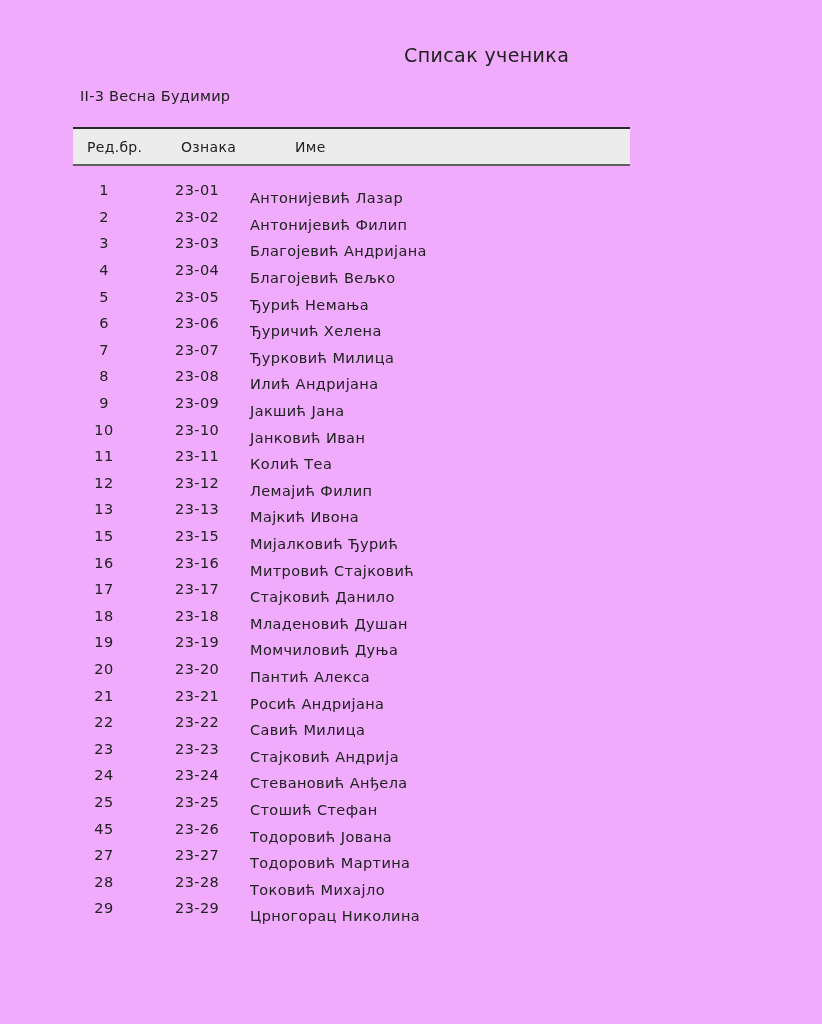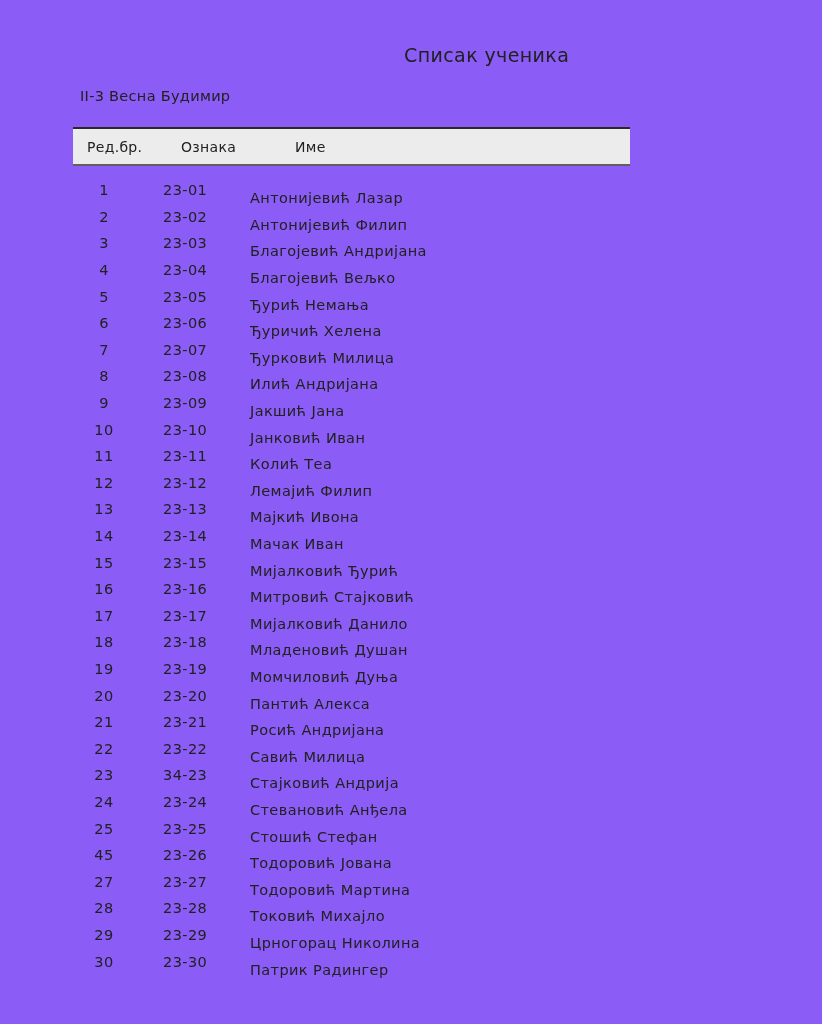"Списак ученика" .page { background: #8b5cf6 -> #f0abfc }
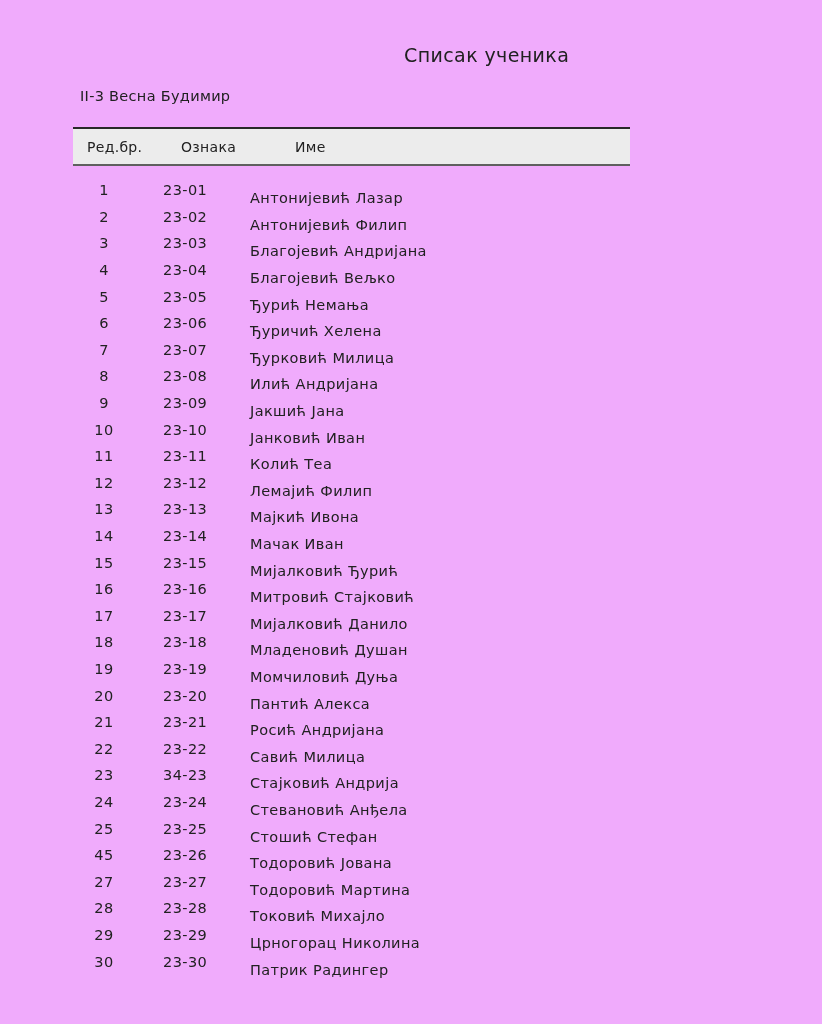"23-01" .td.code { left: 90px -> 102px }
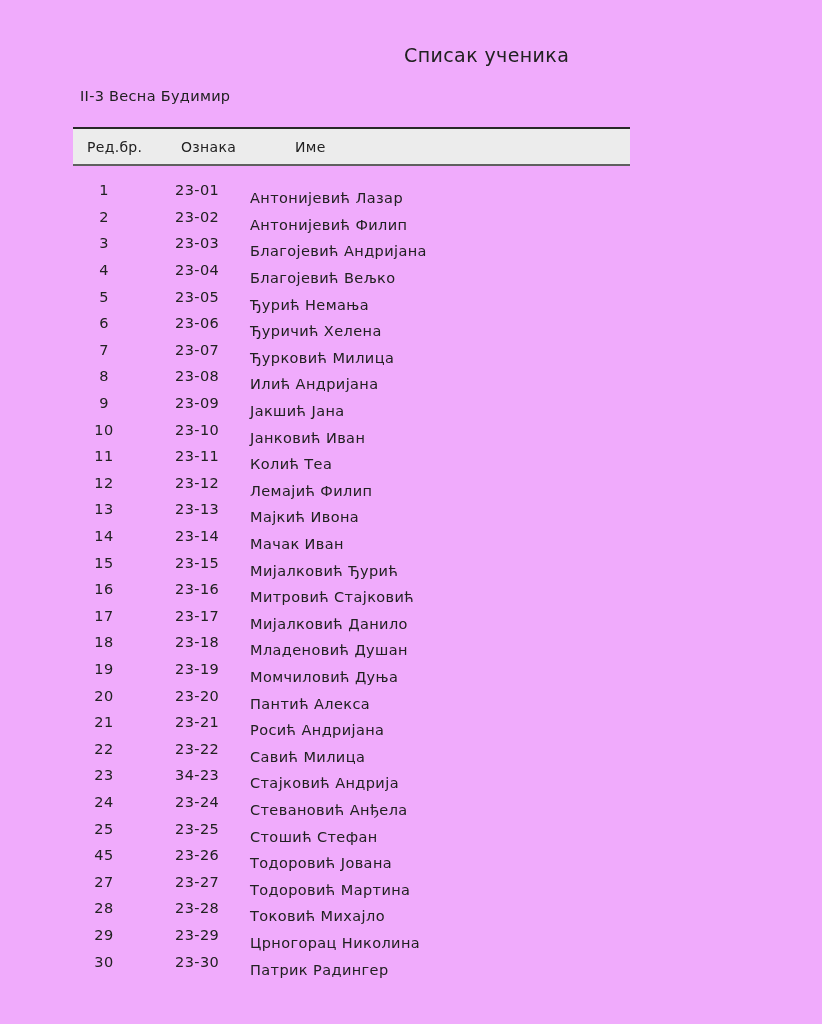"14" div.tr { html: <div> <div>14</div> <div>23-14</div> <div>Мачак Иван</div> </div> -> none }
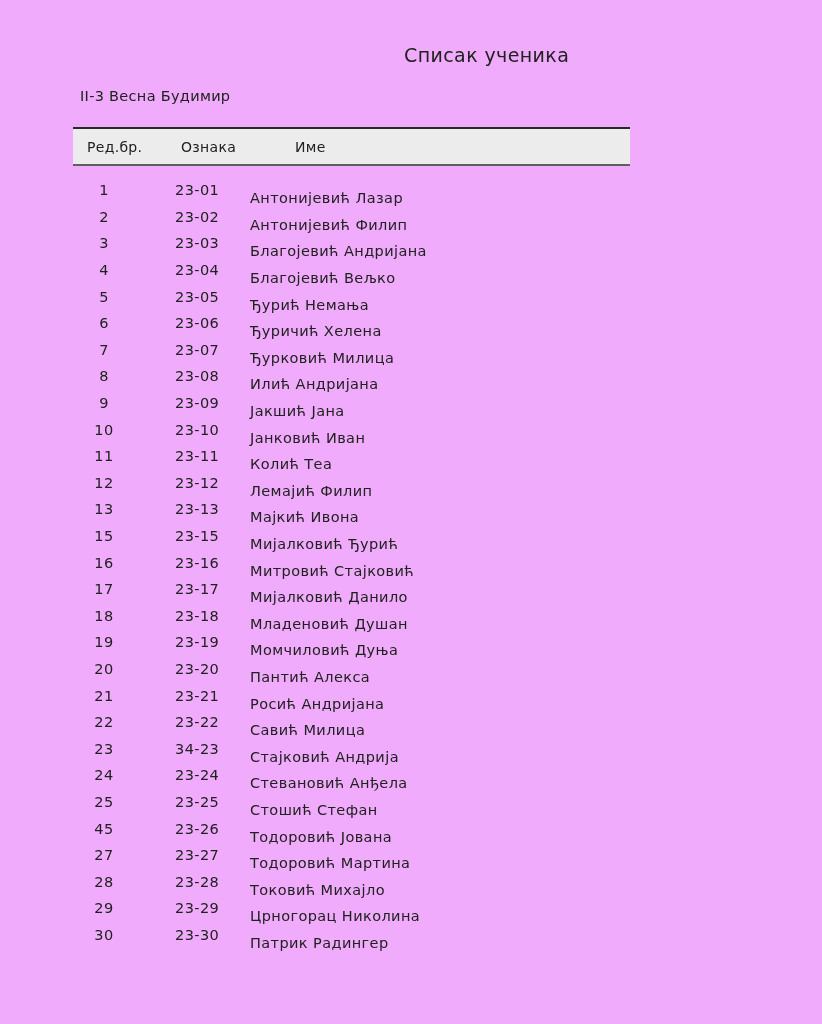"Мијалковић Данило" div.td { text: Мијалковић -> Стајковић }
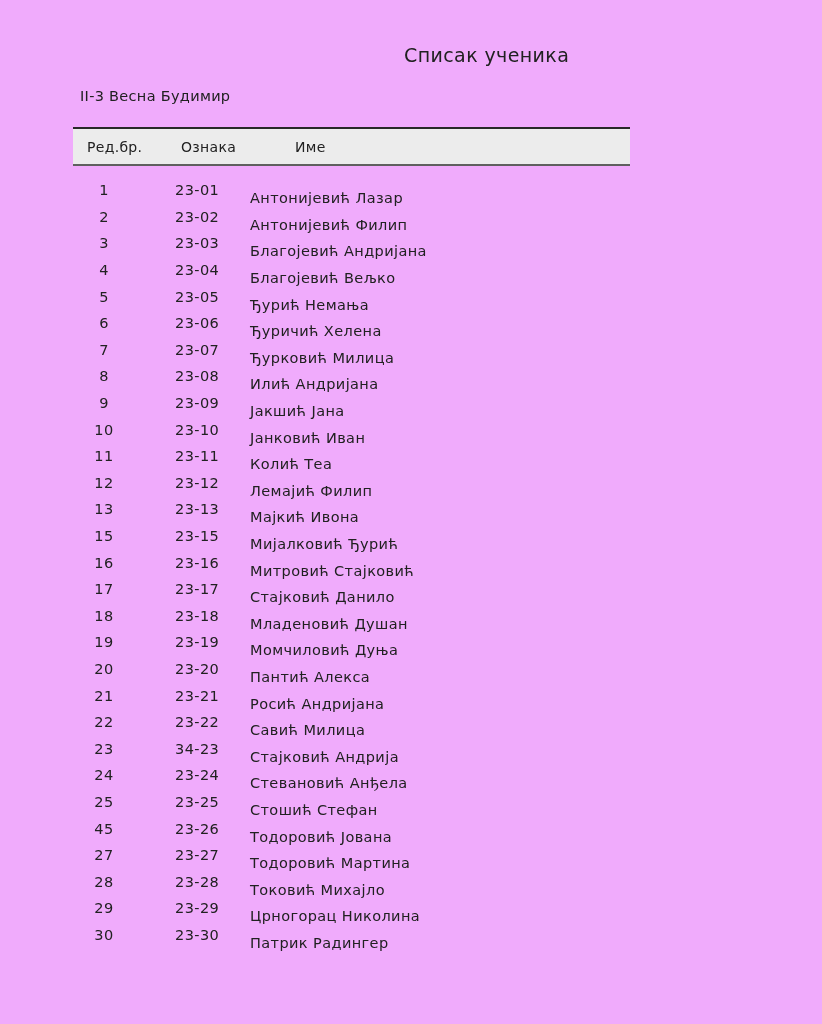"34-23" div.td { text: 34-23 -> 23-23 }
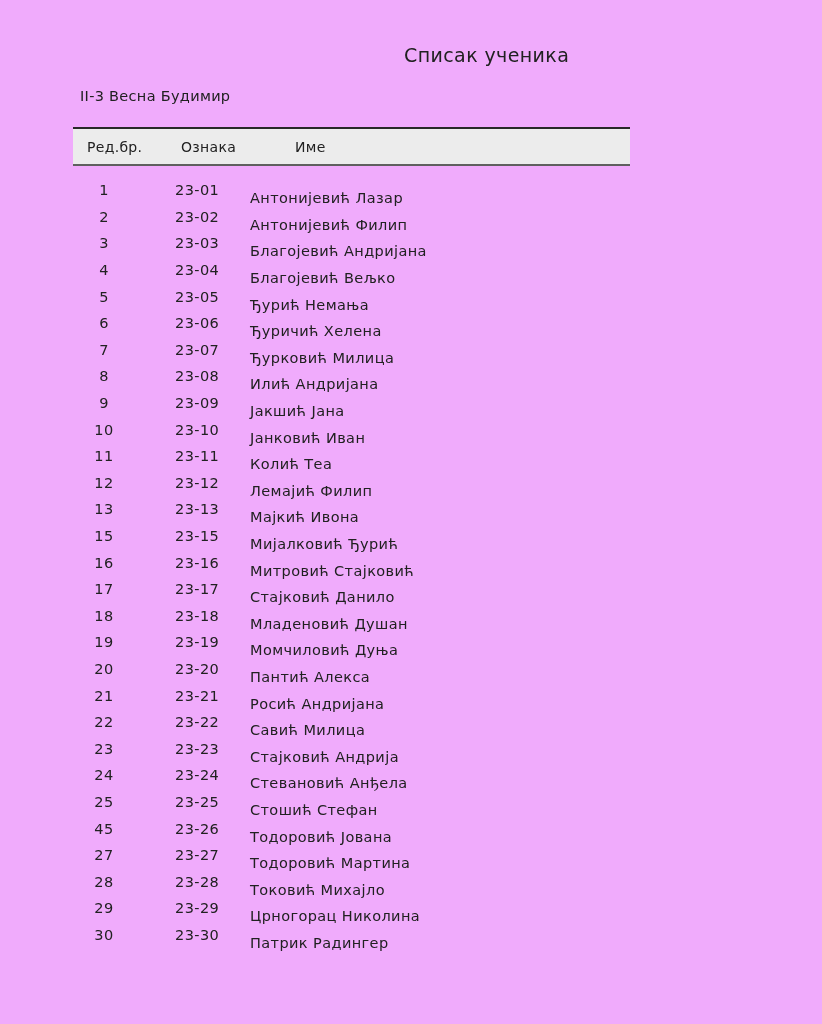"30" div.tr { html: <div> <div>30</div> <div>23-30</div> <div>Патрик Радингер</div> </div> -> none }
